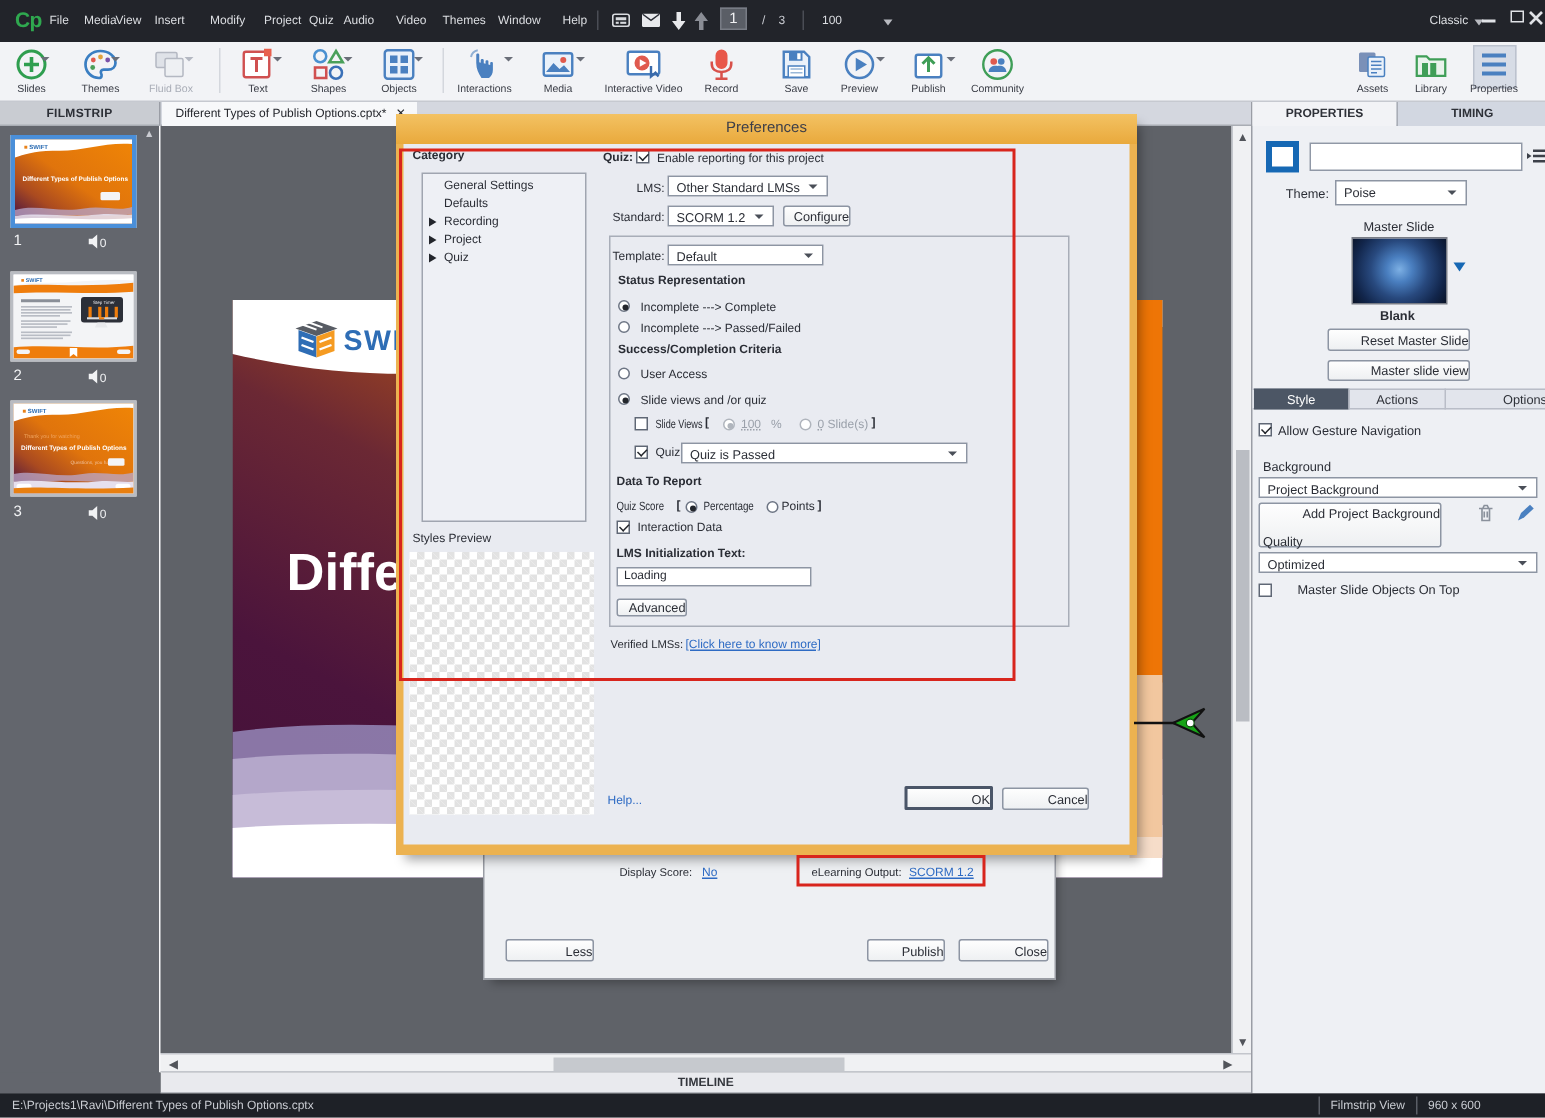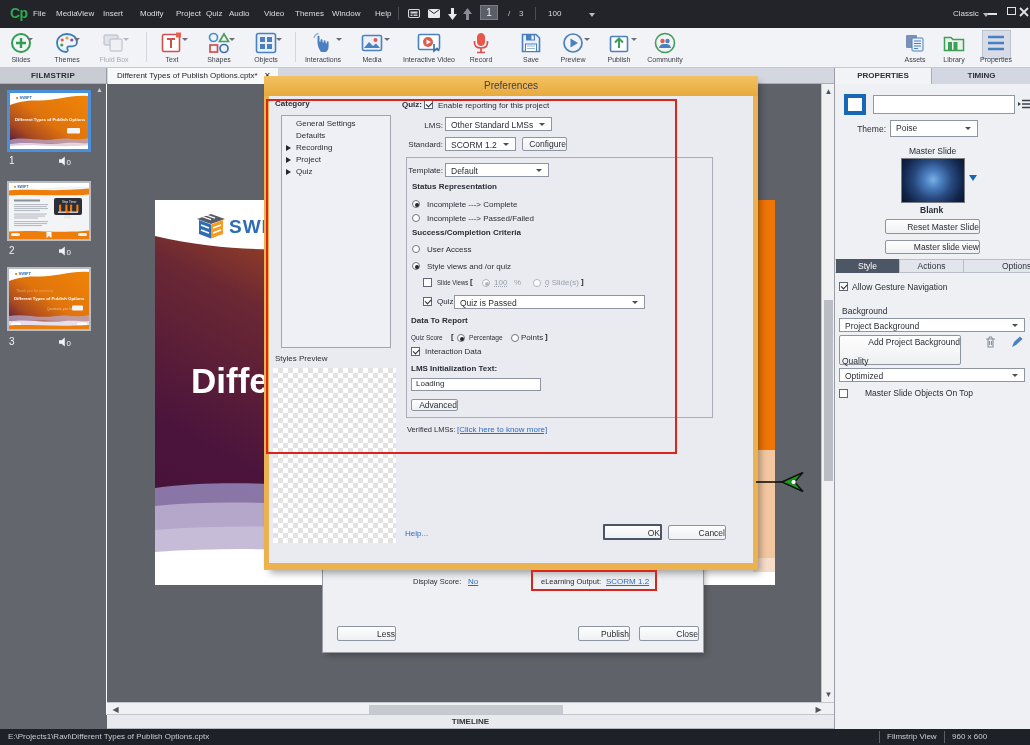"Style views and /or quiz" div.lbl { text: Style -> Slide }
